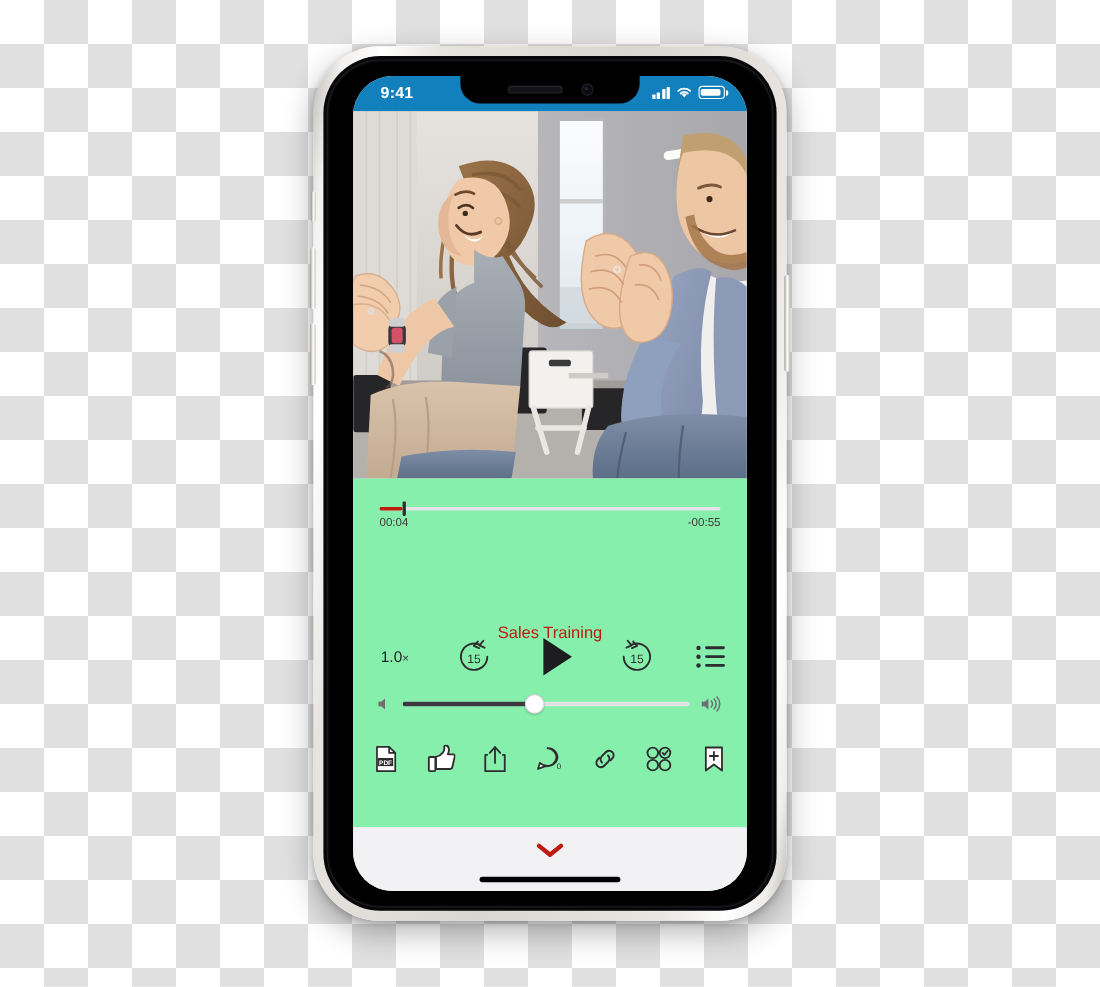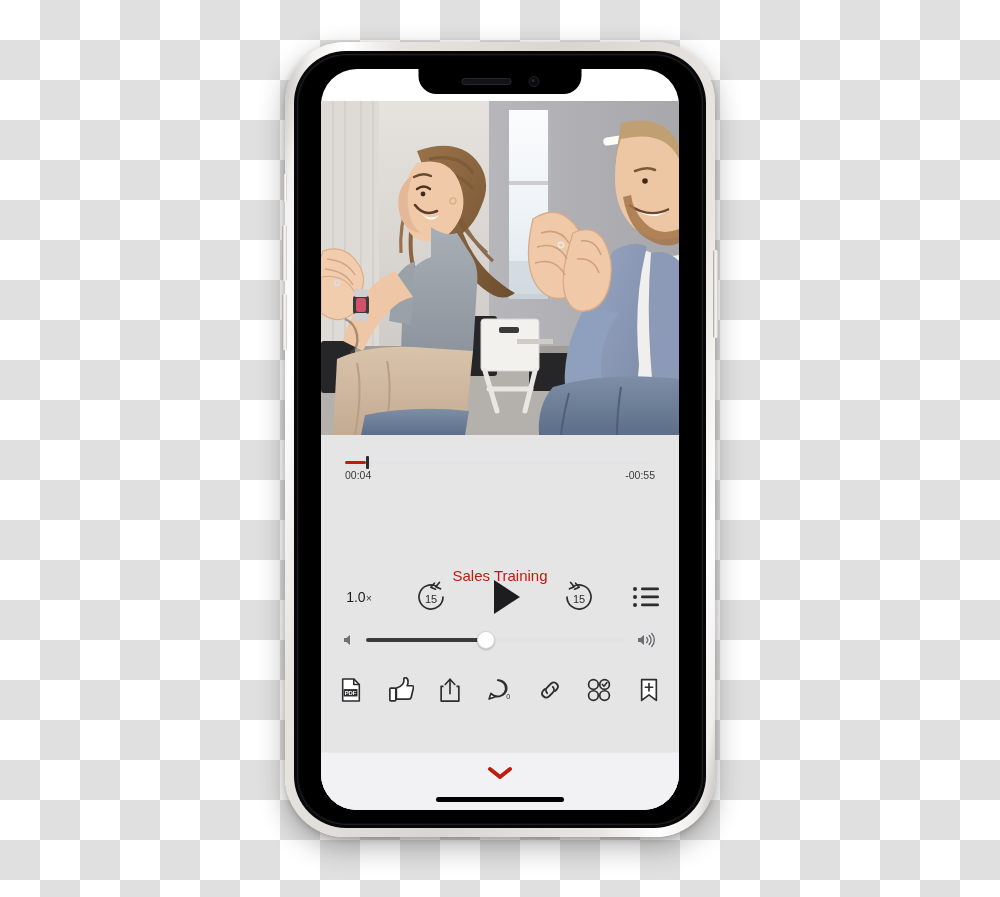"9:41" div.statusbar { html: none -> <div> <div>9:41</div> <div> <span> <i></i> <i></i> <i></i> <i></i> </span> <svg> <path></path> <path></path> <path></path> </svg> <span> <i></i> </span> </div> </div> }
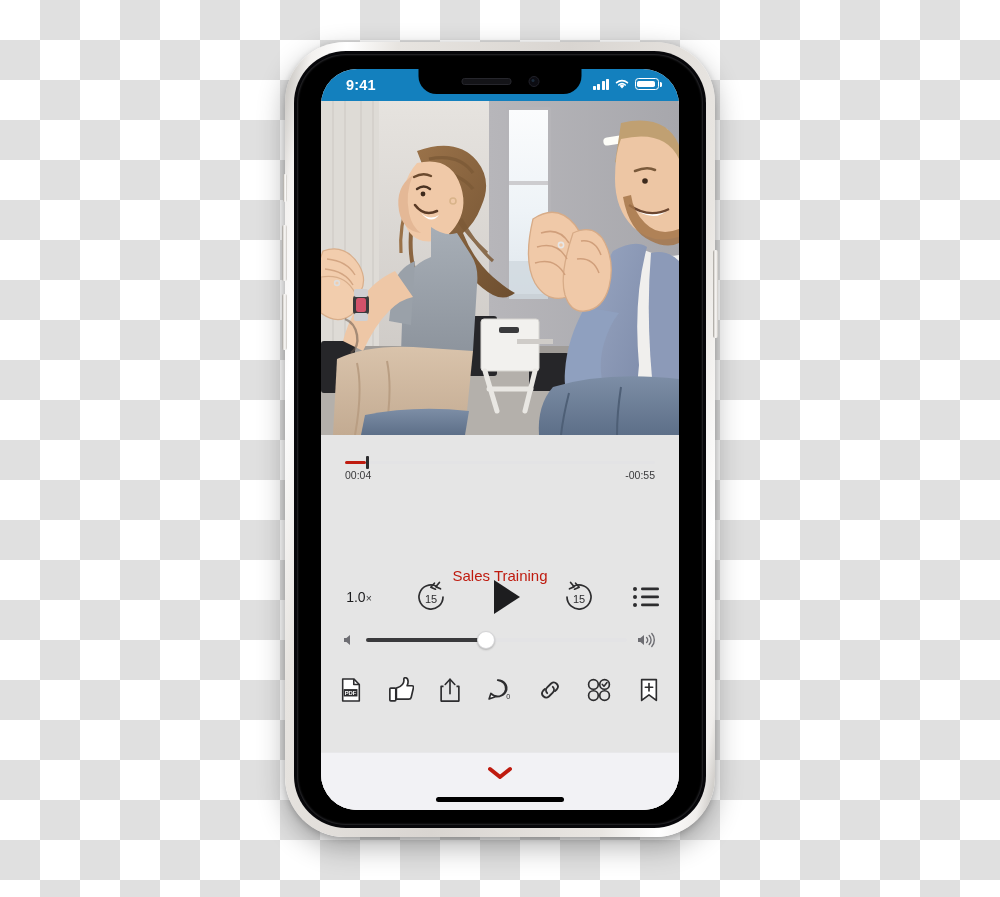"00:04" .player { background: #e5e5e5 -> #86efac }
